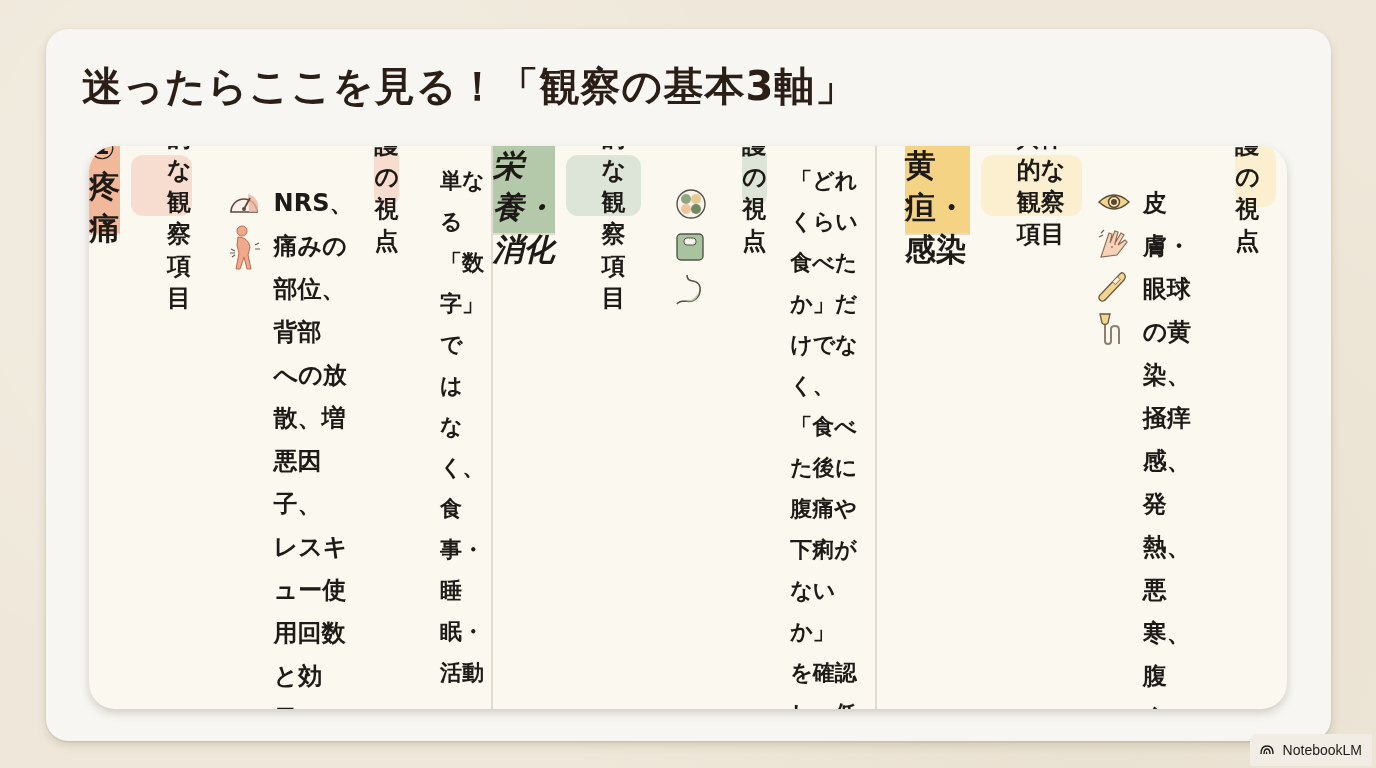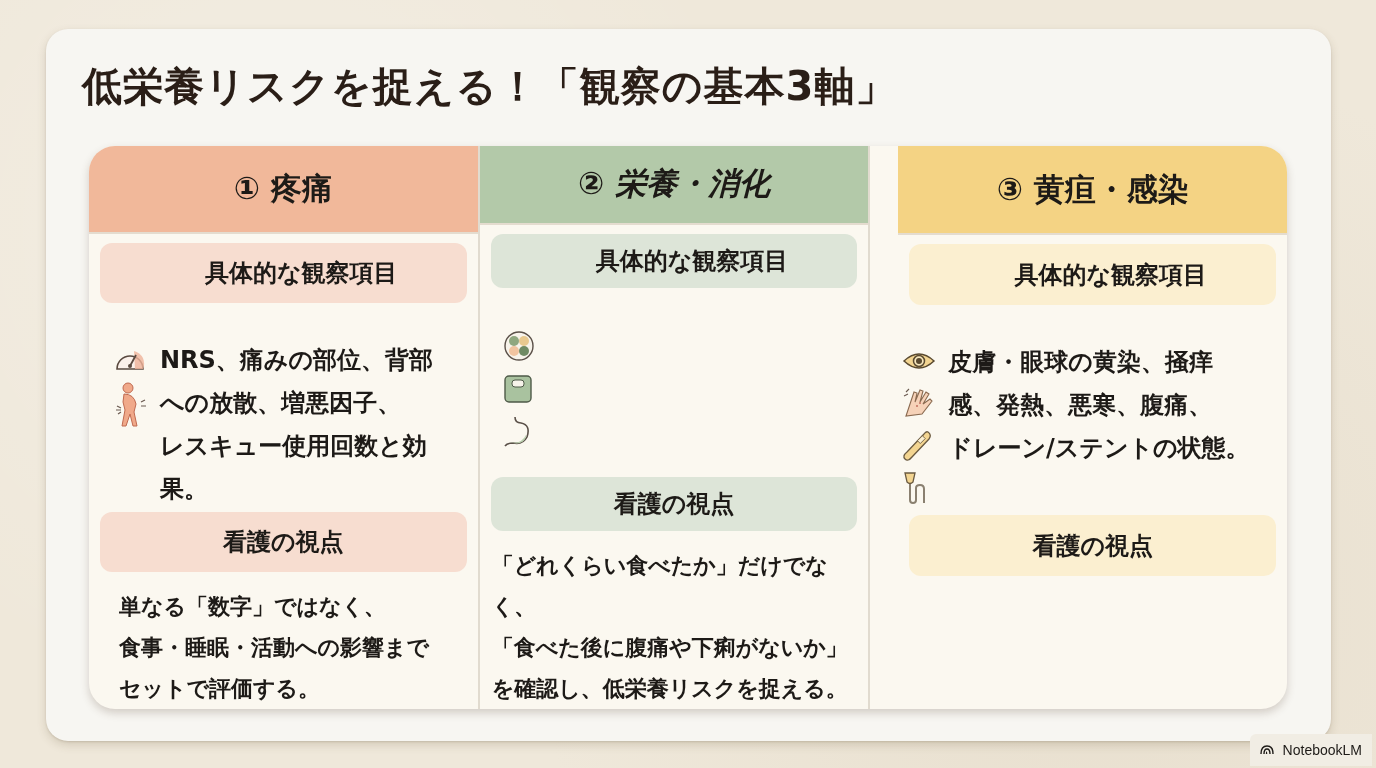"低栄養リスクを捉える！「観察の基本3軸」" div.title { text: 低栄養リスクを捉え -> 迷ったらここを見 }
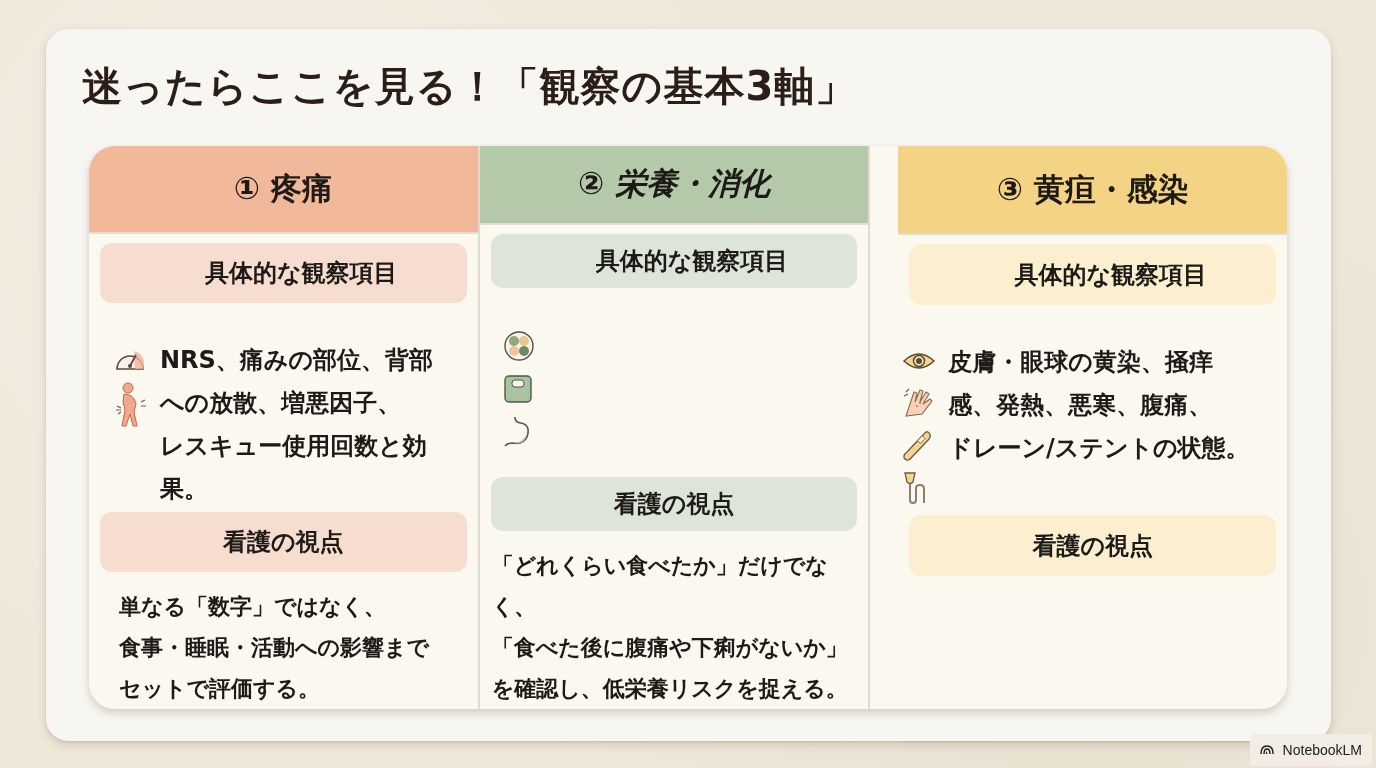"① 疼痛" .col { flex-direction: column -> row }
